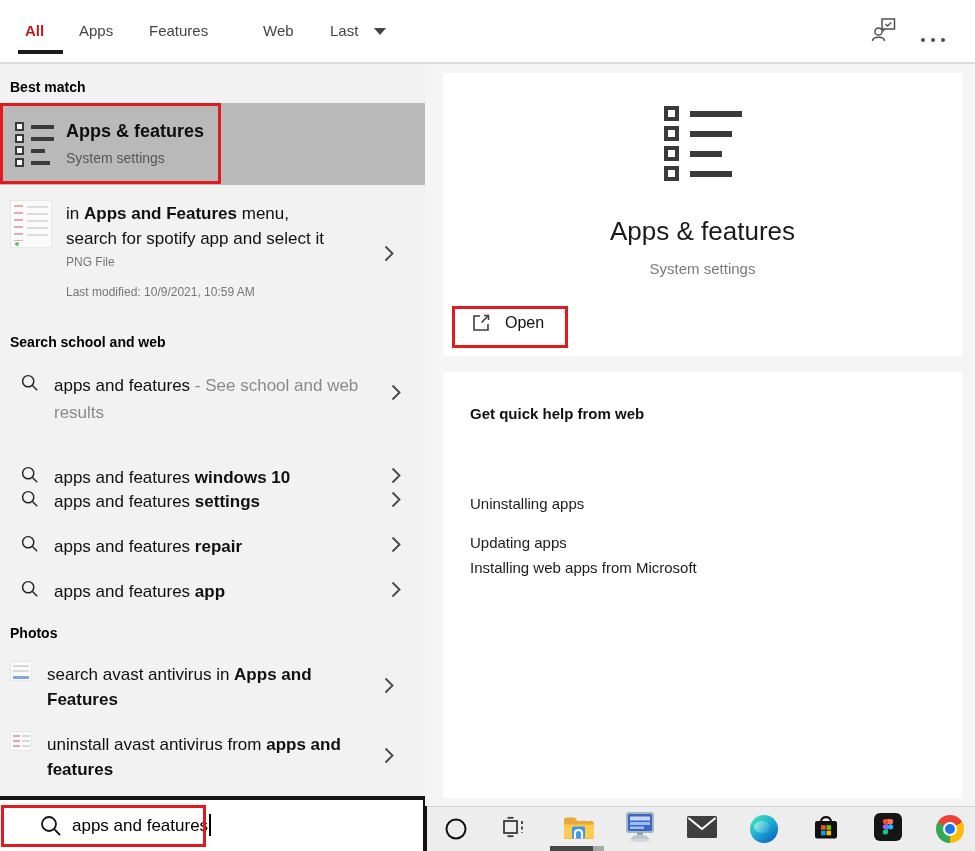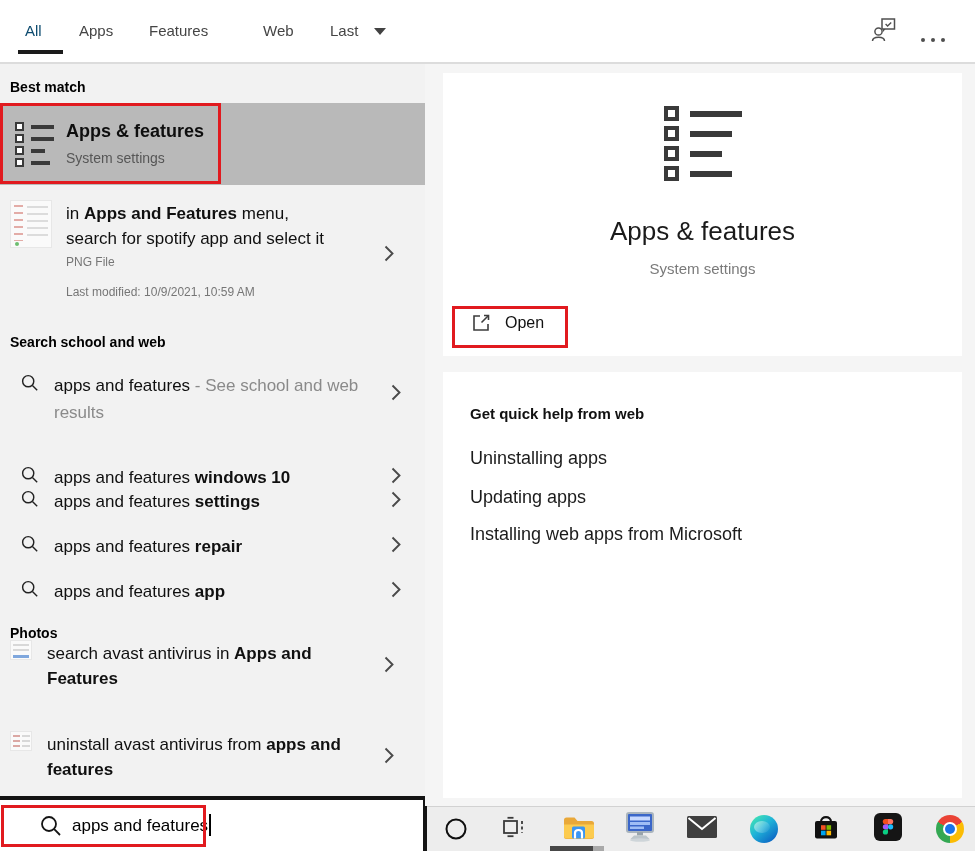"All" .tab.active { color: #0c4a6e -> #b91c1c; font-weight: 400 -> 700 }
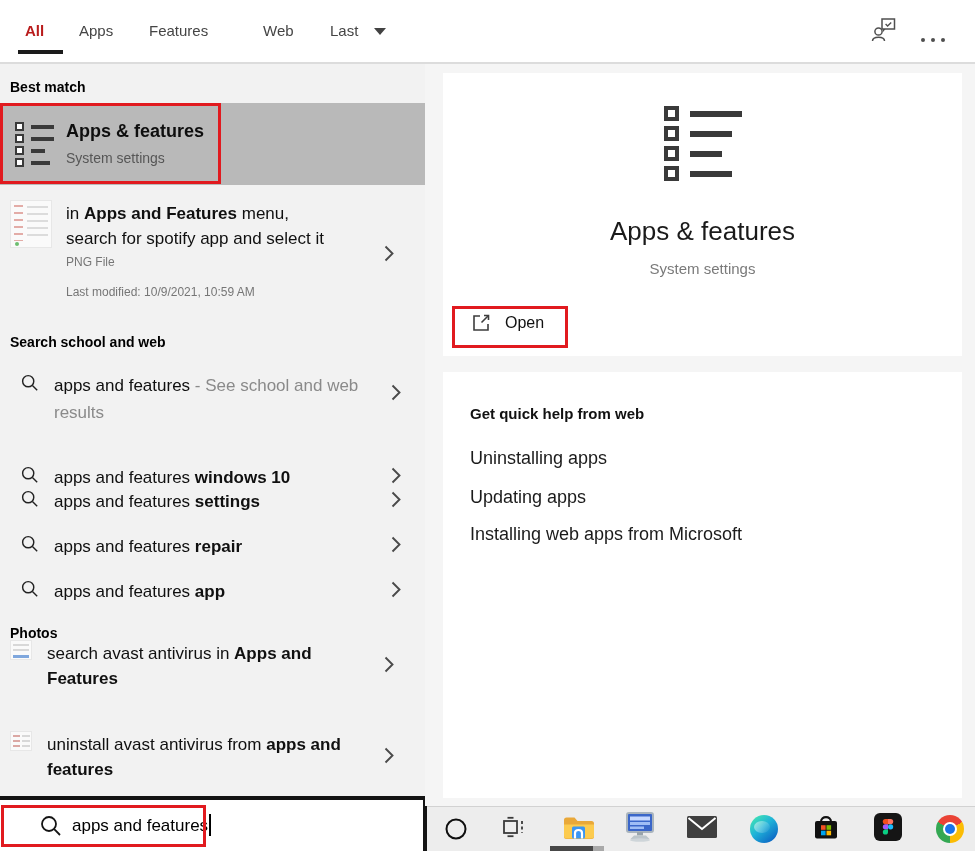"Uninstalling apps" .help-link { font-size: 18px -> 15px; margin-top: none -> 47px }
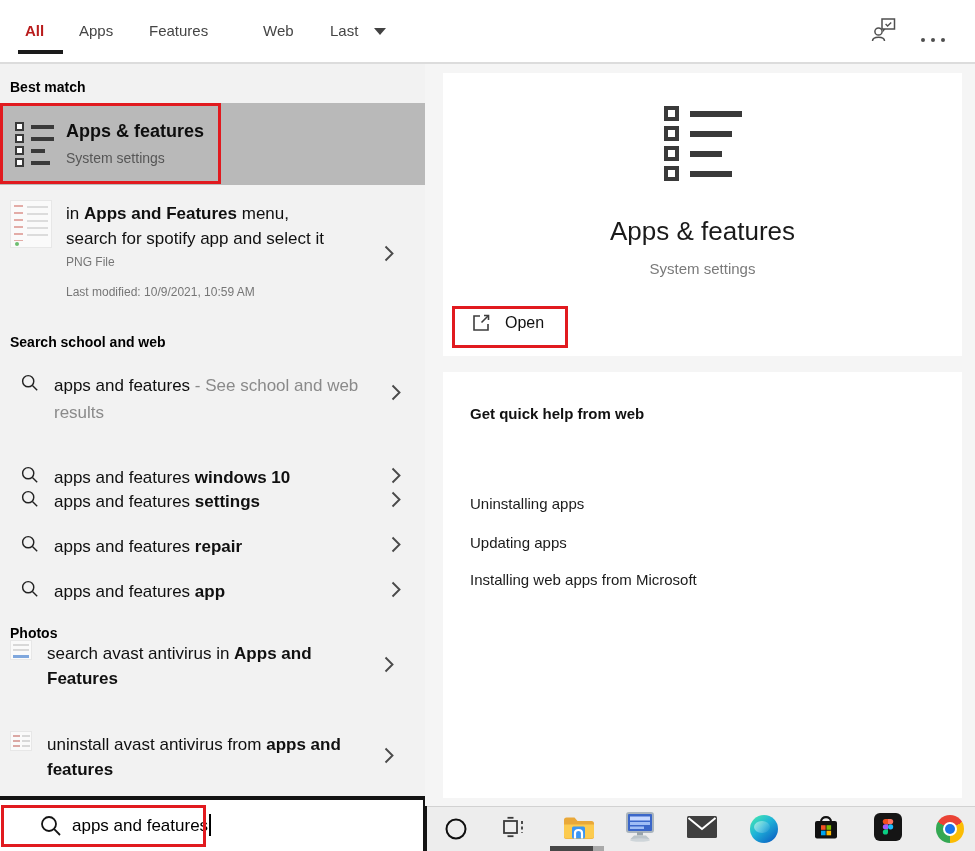"Installing web apps from Microsoft" div.help-link { top: 152px -> 140px }
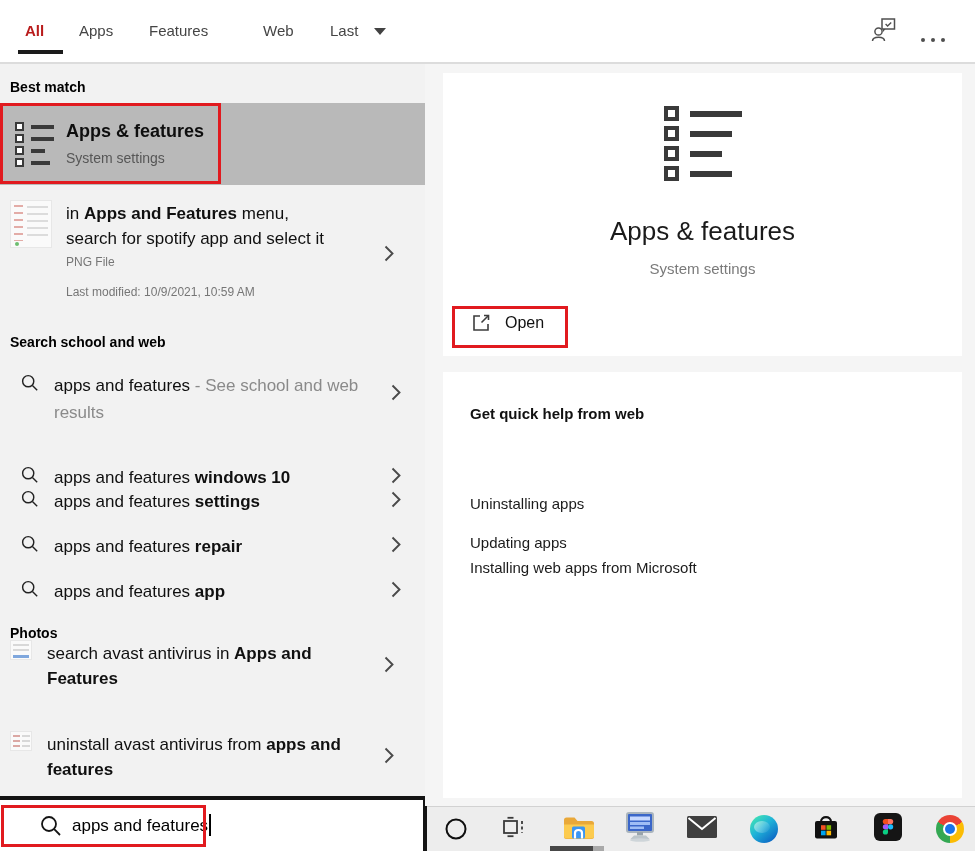"search avast antivirus in Apps" div.photo-row { top: 570px -> 591px }
